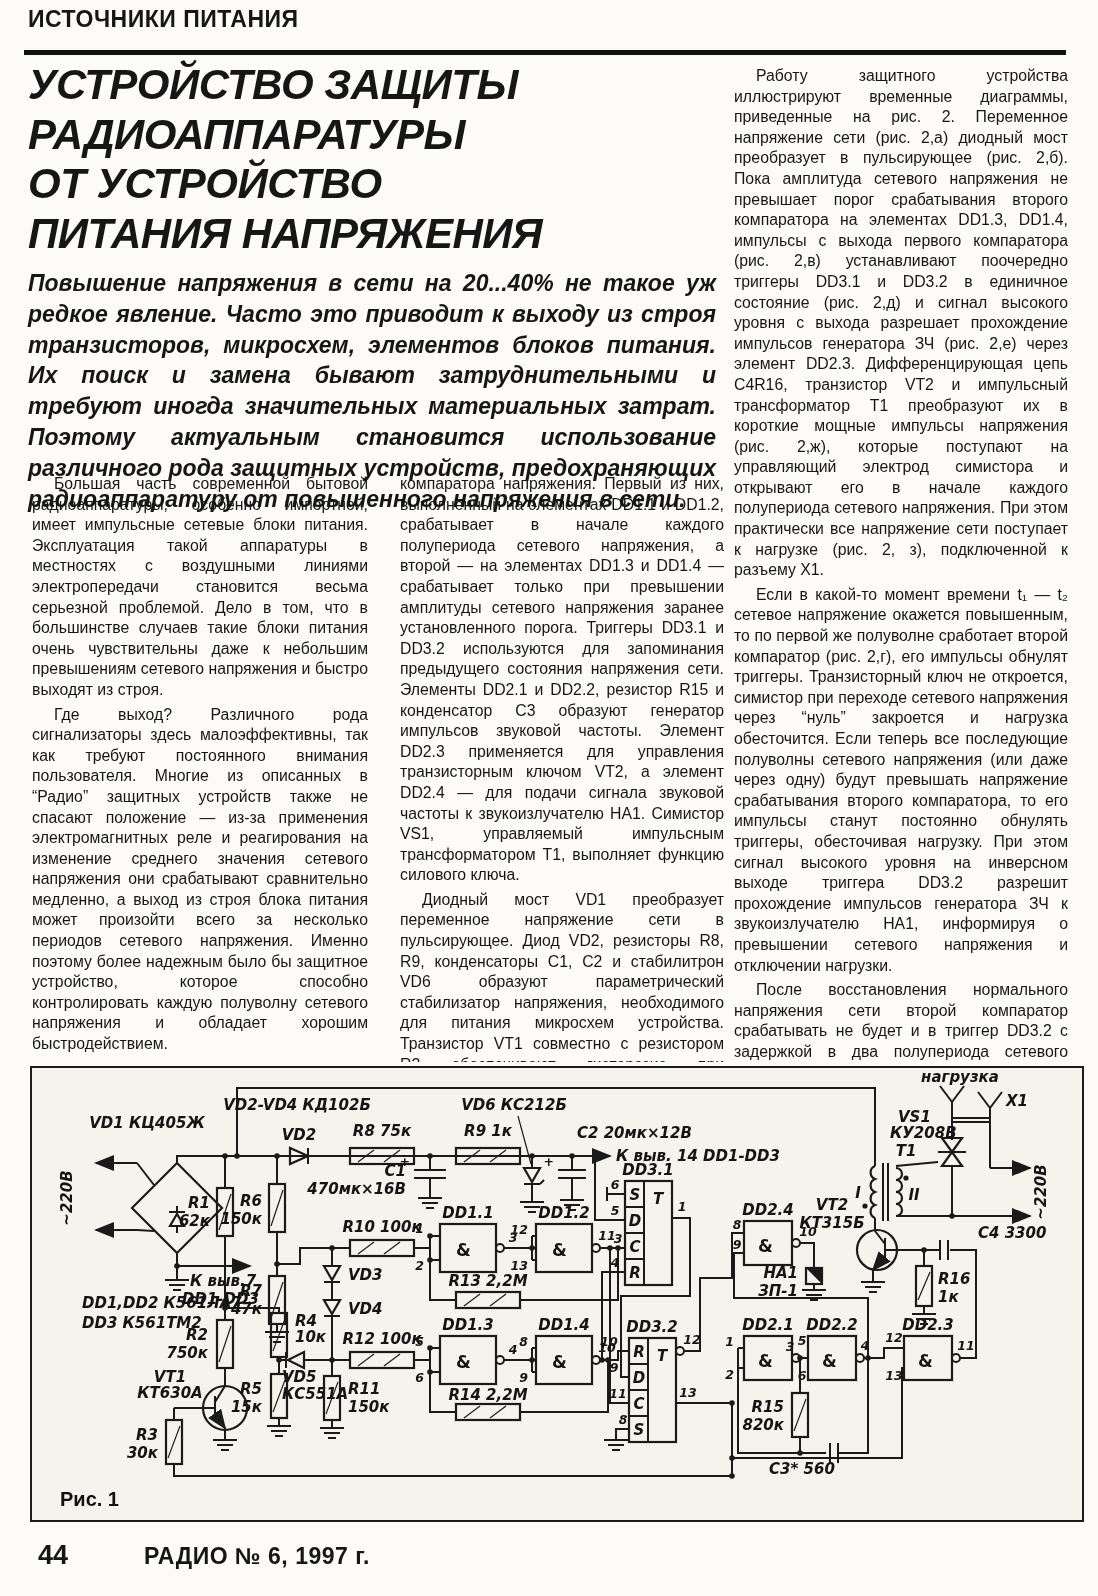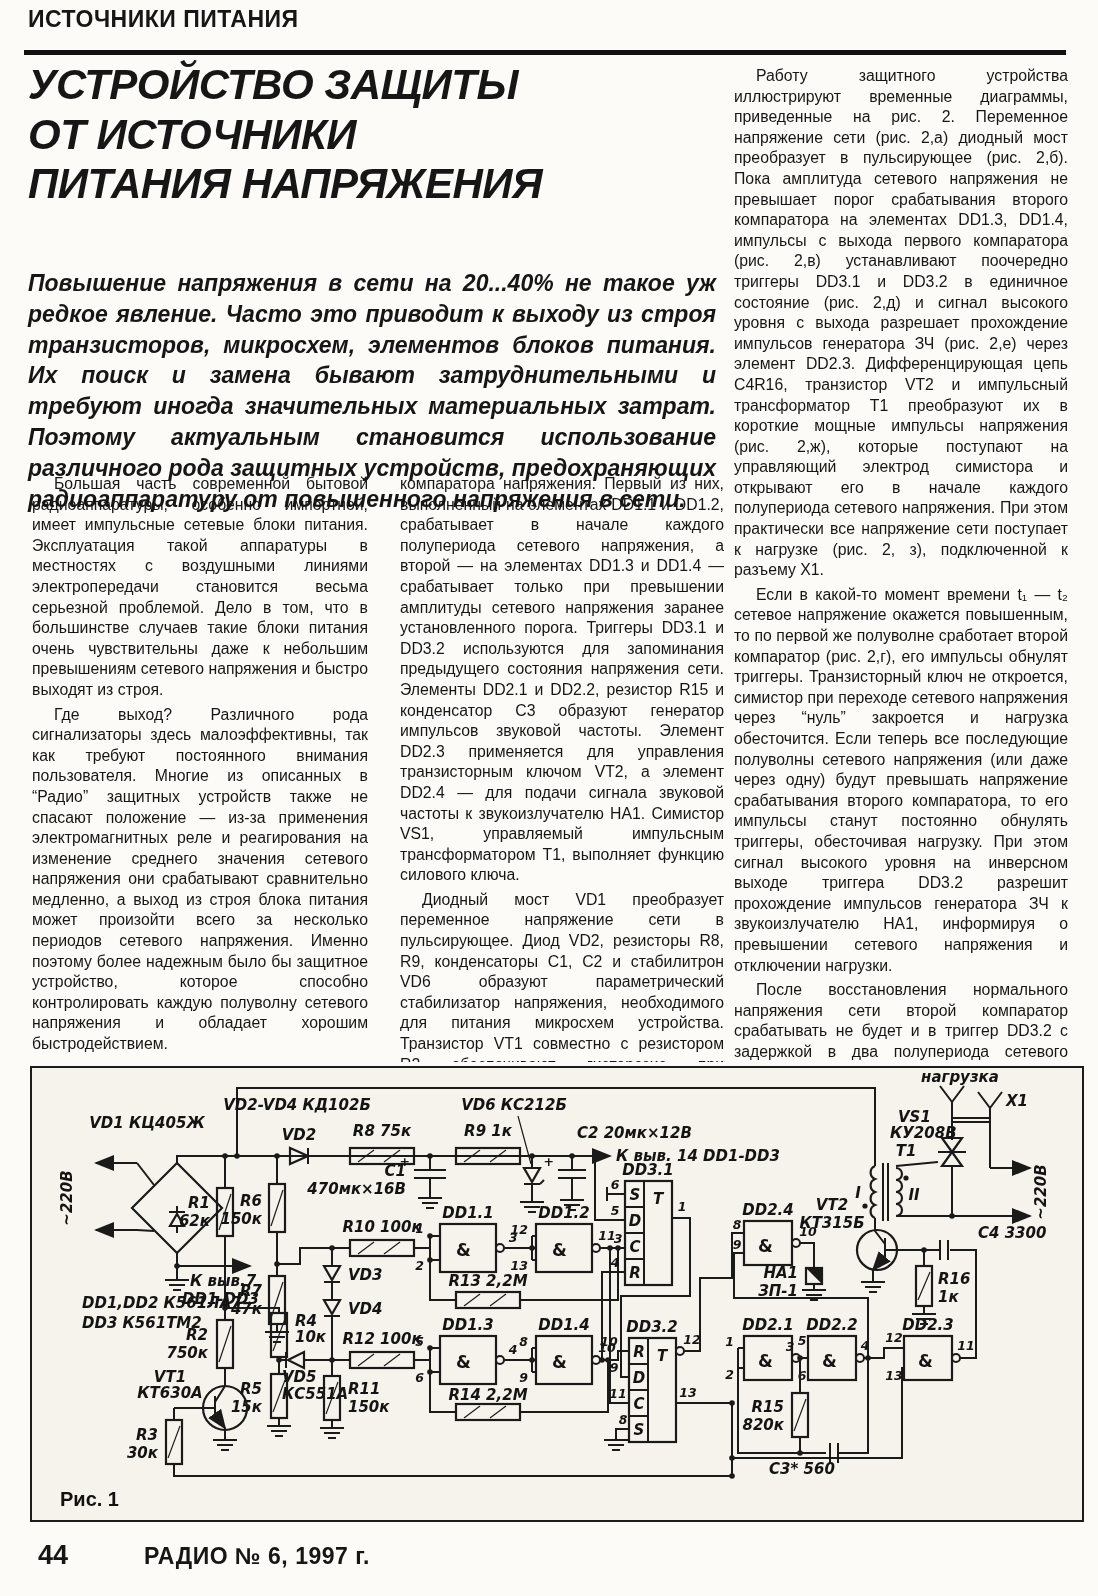"РАДИОАППАРАТУРЫ" div { html: none -> <div>РАДИОАППАРАТУРЫ</div> }
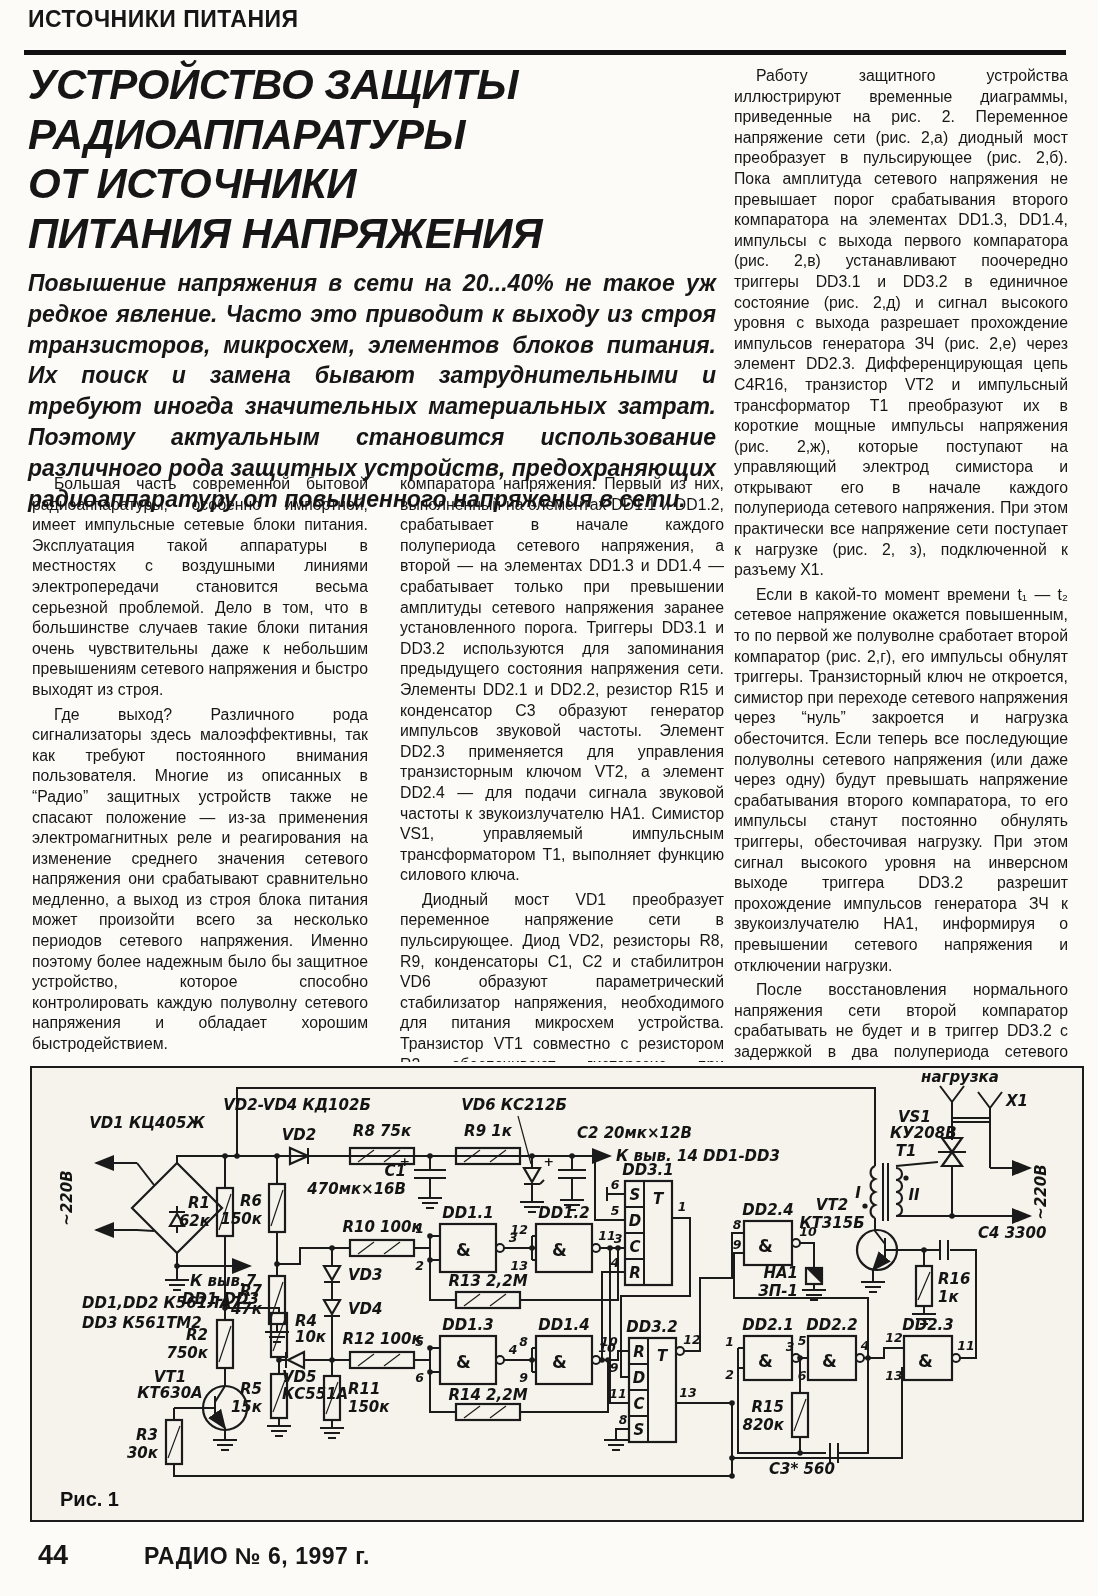"ОТ ИСТОЧНИКИ" div { text: ИСТОЧНИКИ -> УСТРОЙСТВО }
